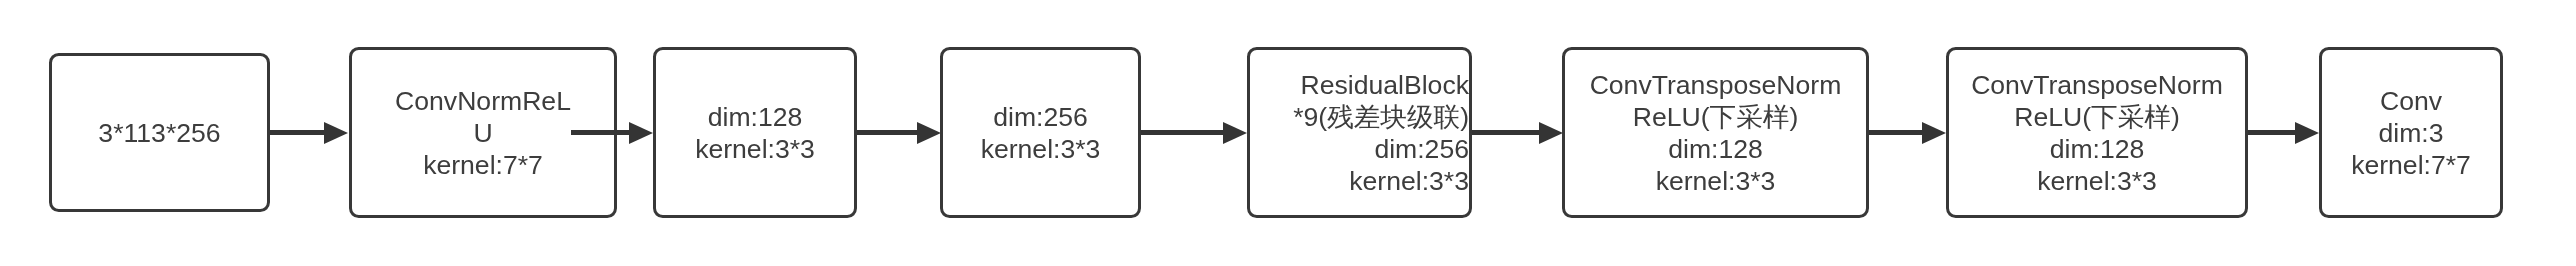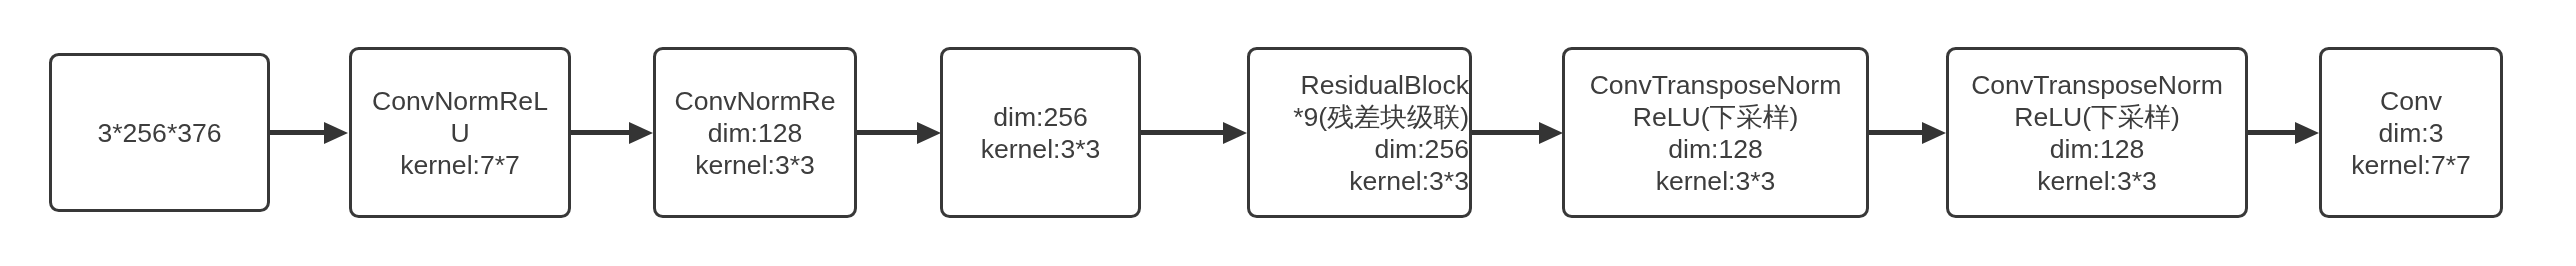"ConvNormReL" .n2 { width: 222px -> 268px }
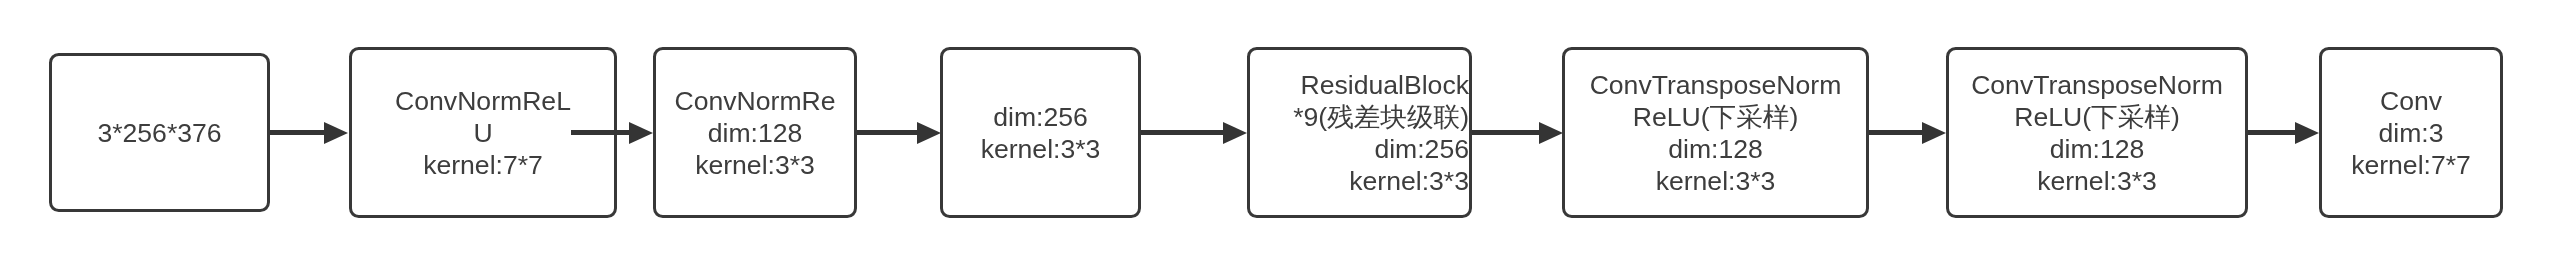"ConvNormRe" div.line { html: <div>ConvNormRe</div> -> none }
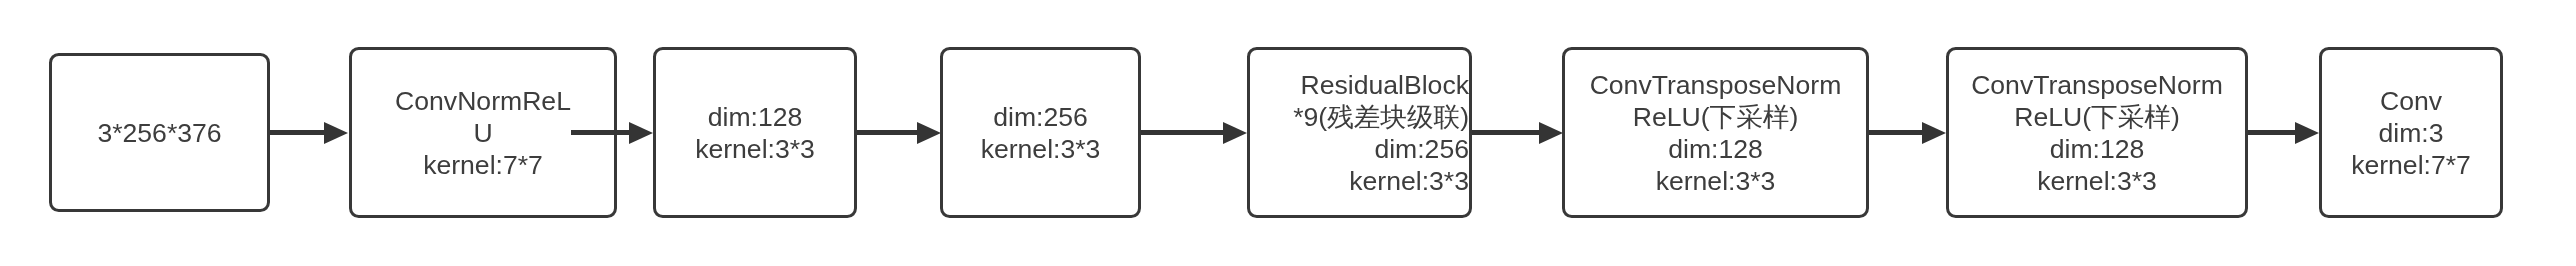"3*256*376" div.line { text: 256*376 -> 113*256 }
